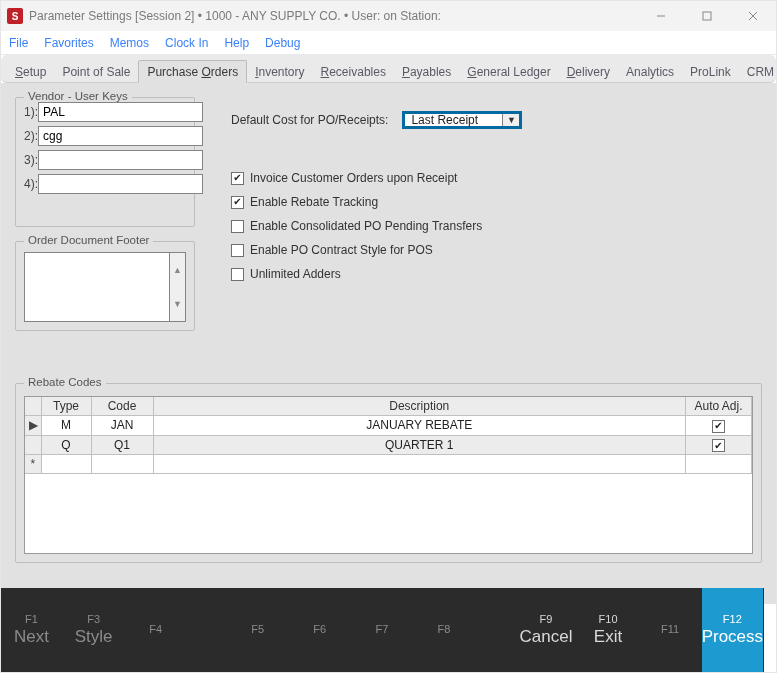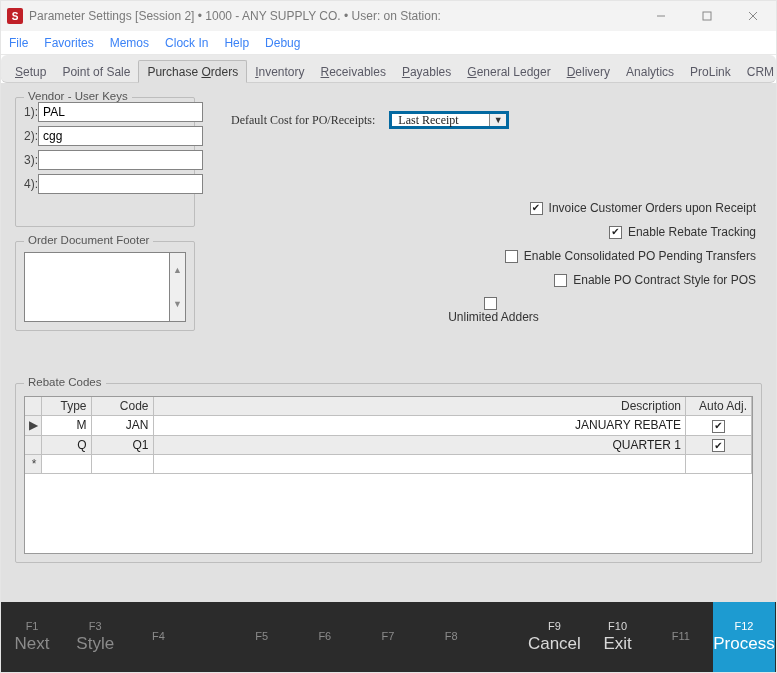"Default Cost for PO/Receipts:" div.row { font-family: Liberation Serif, serif -> none; margin-bottom: 72px -> 42px }
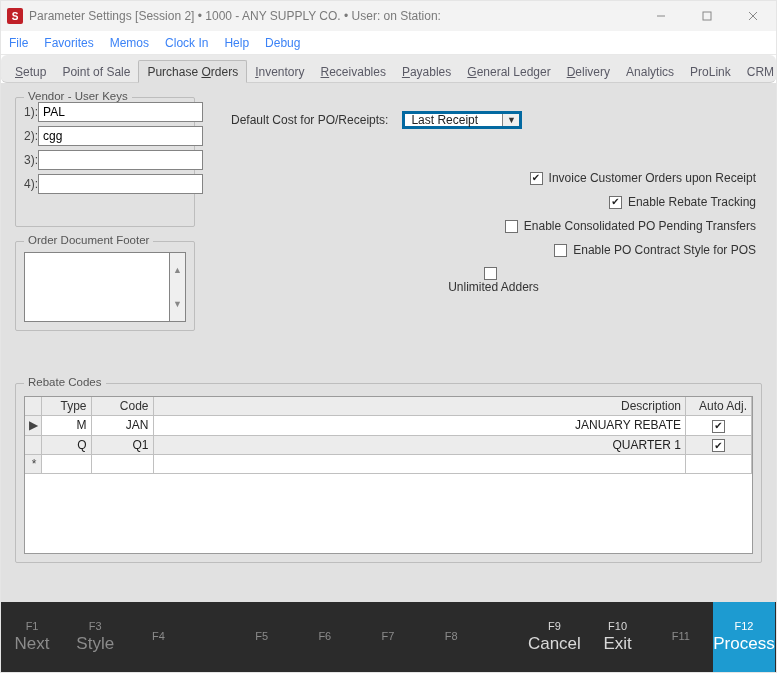"Invoice Customer Orders upon Receipt" .checkbox-row { justify-content: flex-end -> none }
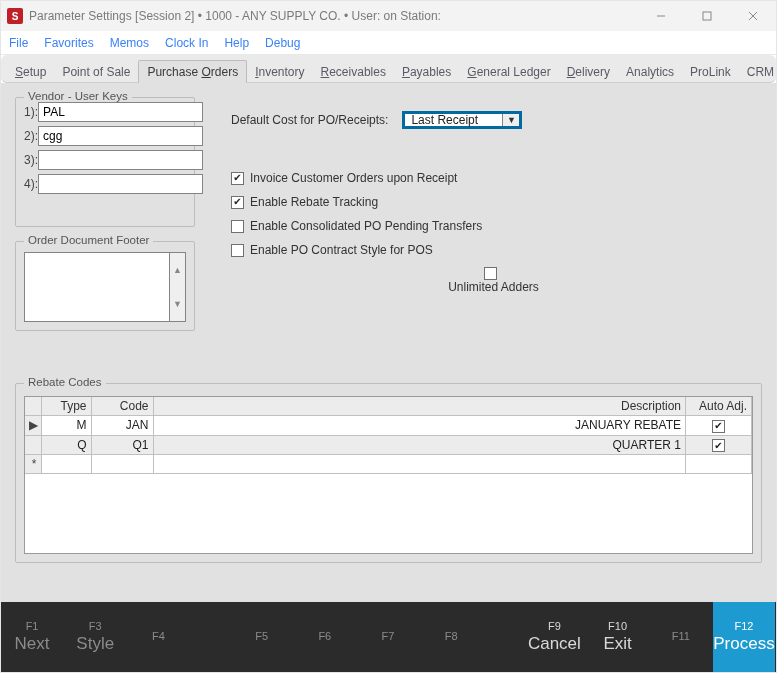"Unlimited Adders" div.checkbox-row { flex-direction: column -> none }
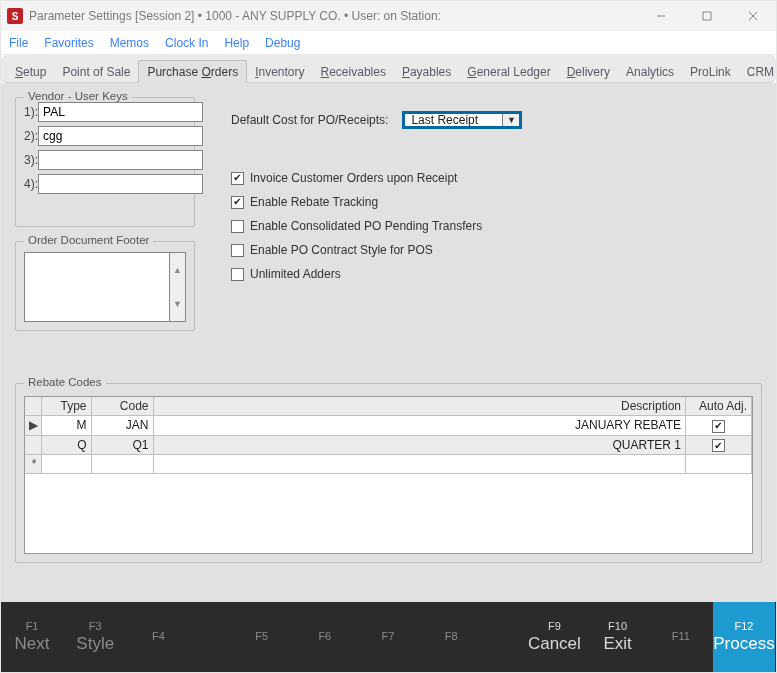"Type" table.rebate th, table.rebate td { text-align: right -> center }
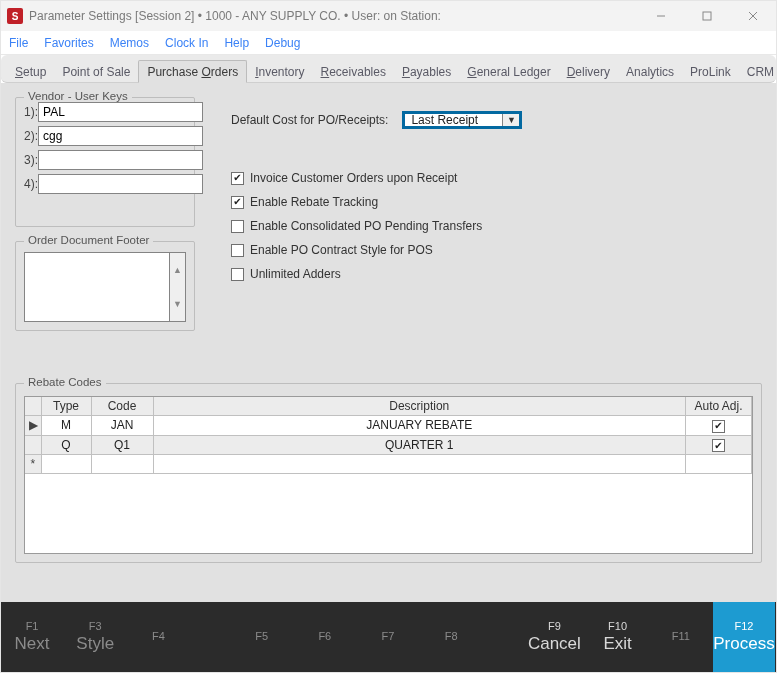"F1" .fnbar { height: 70px -> 84px; justify-content: center -> none; right: 0 -> 12px }
